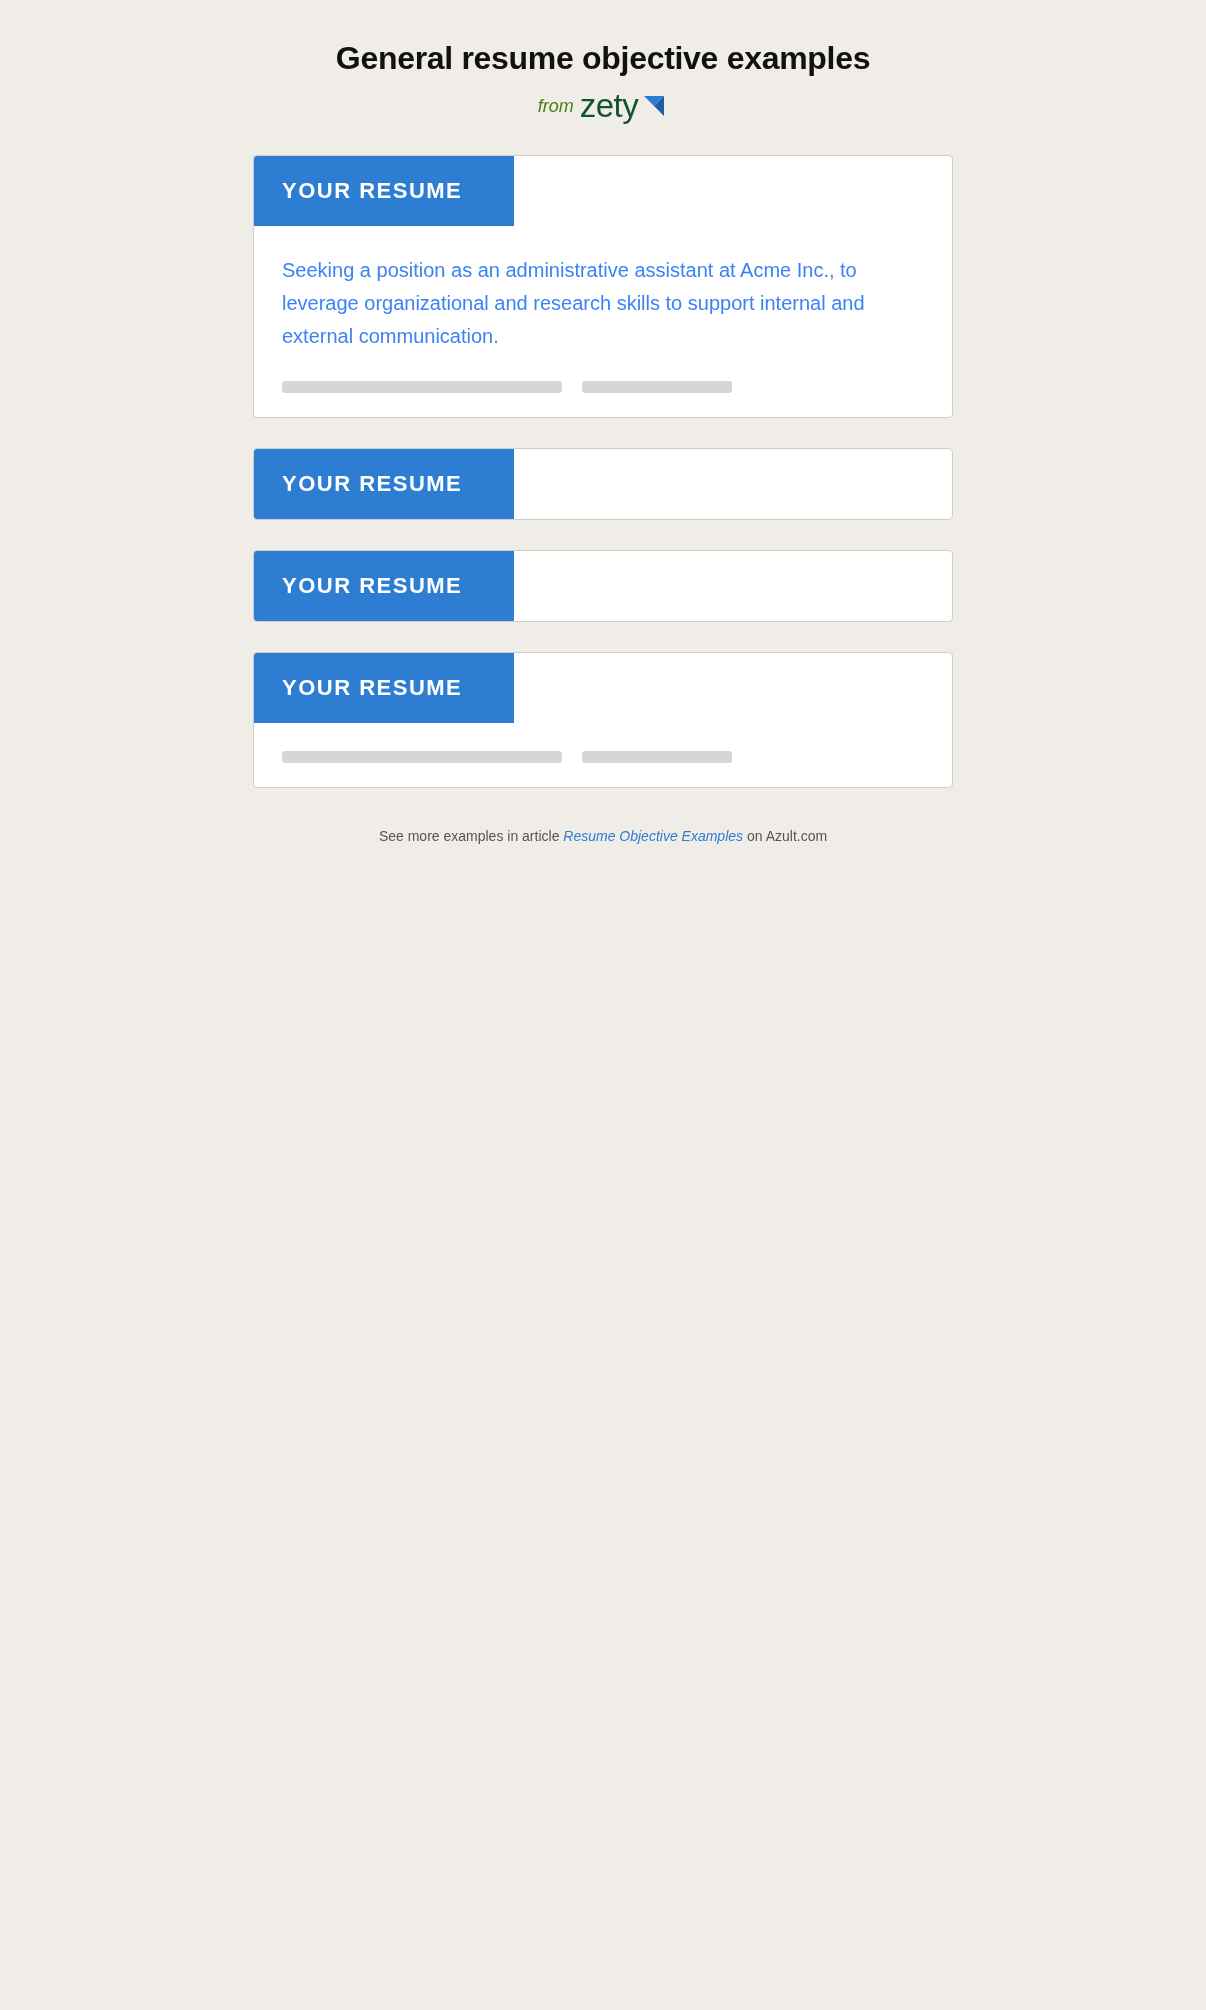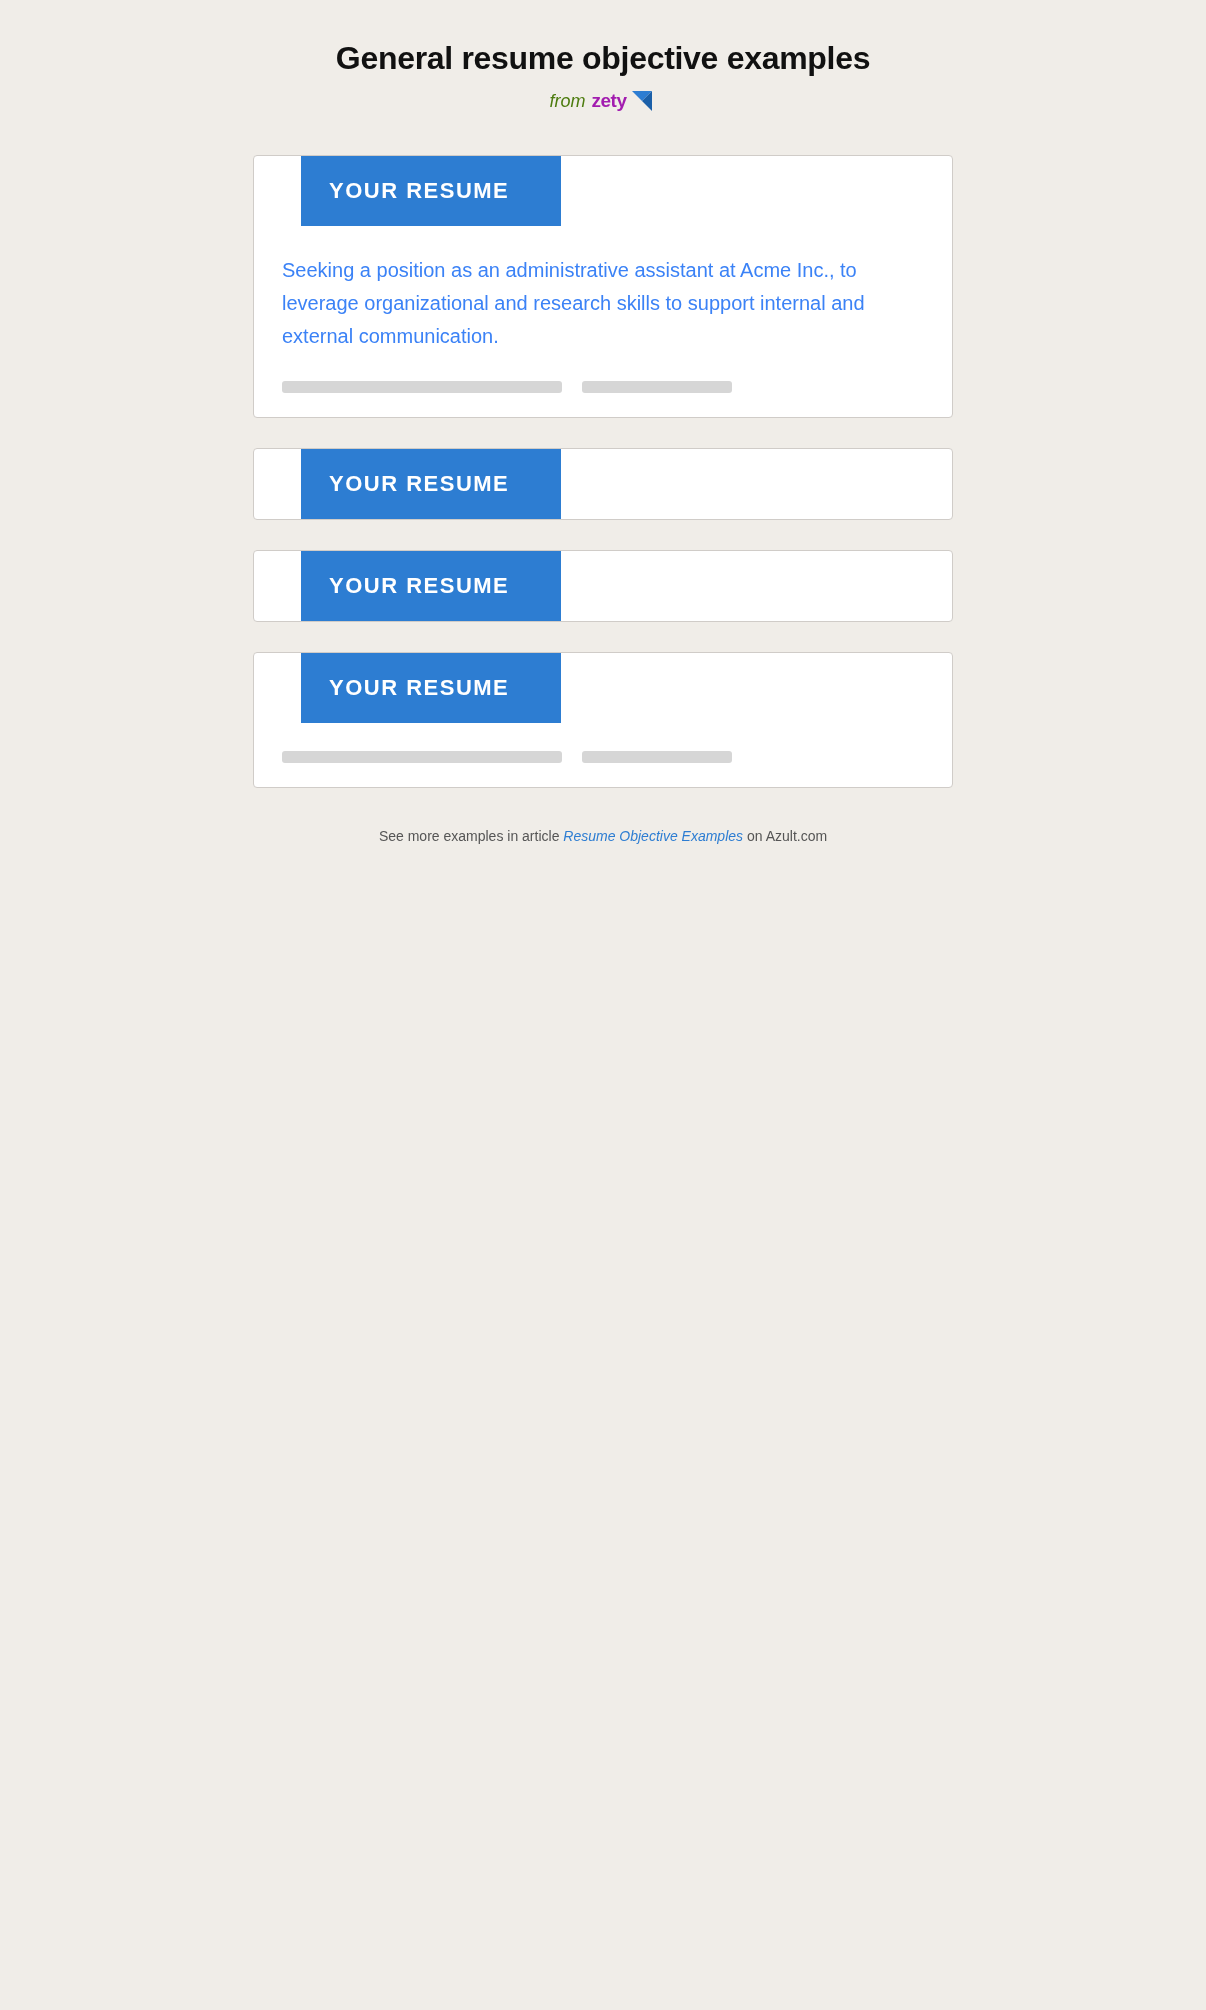"General resume objective examples" .page-header { margin-bottom: 40px -> 30px }
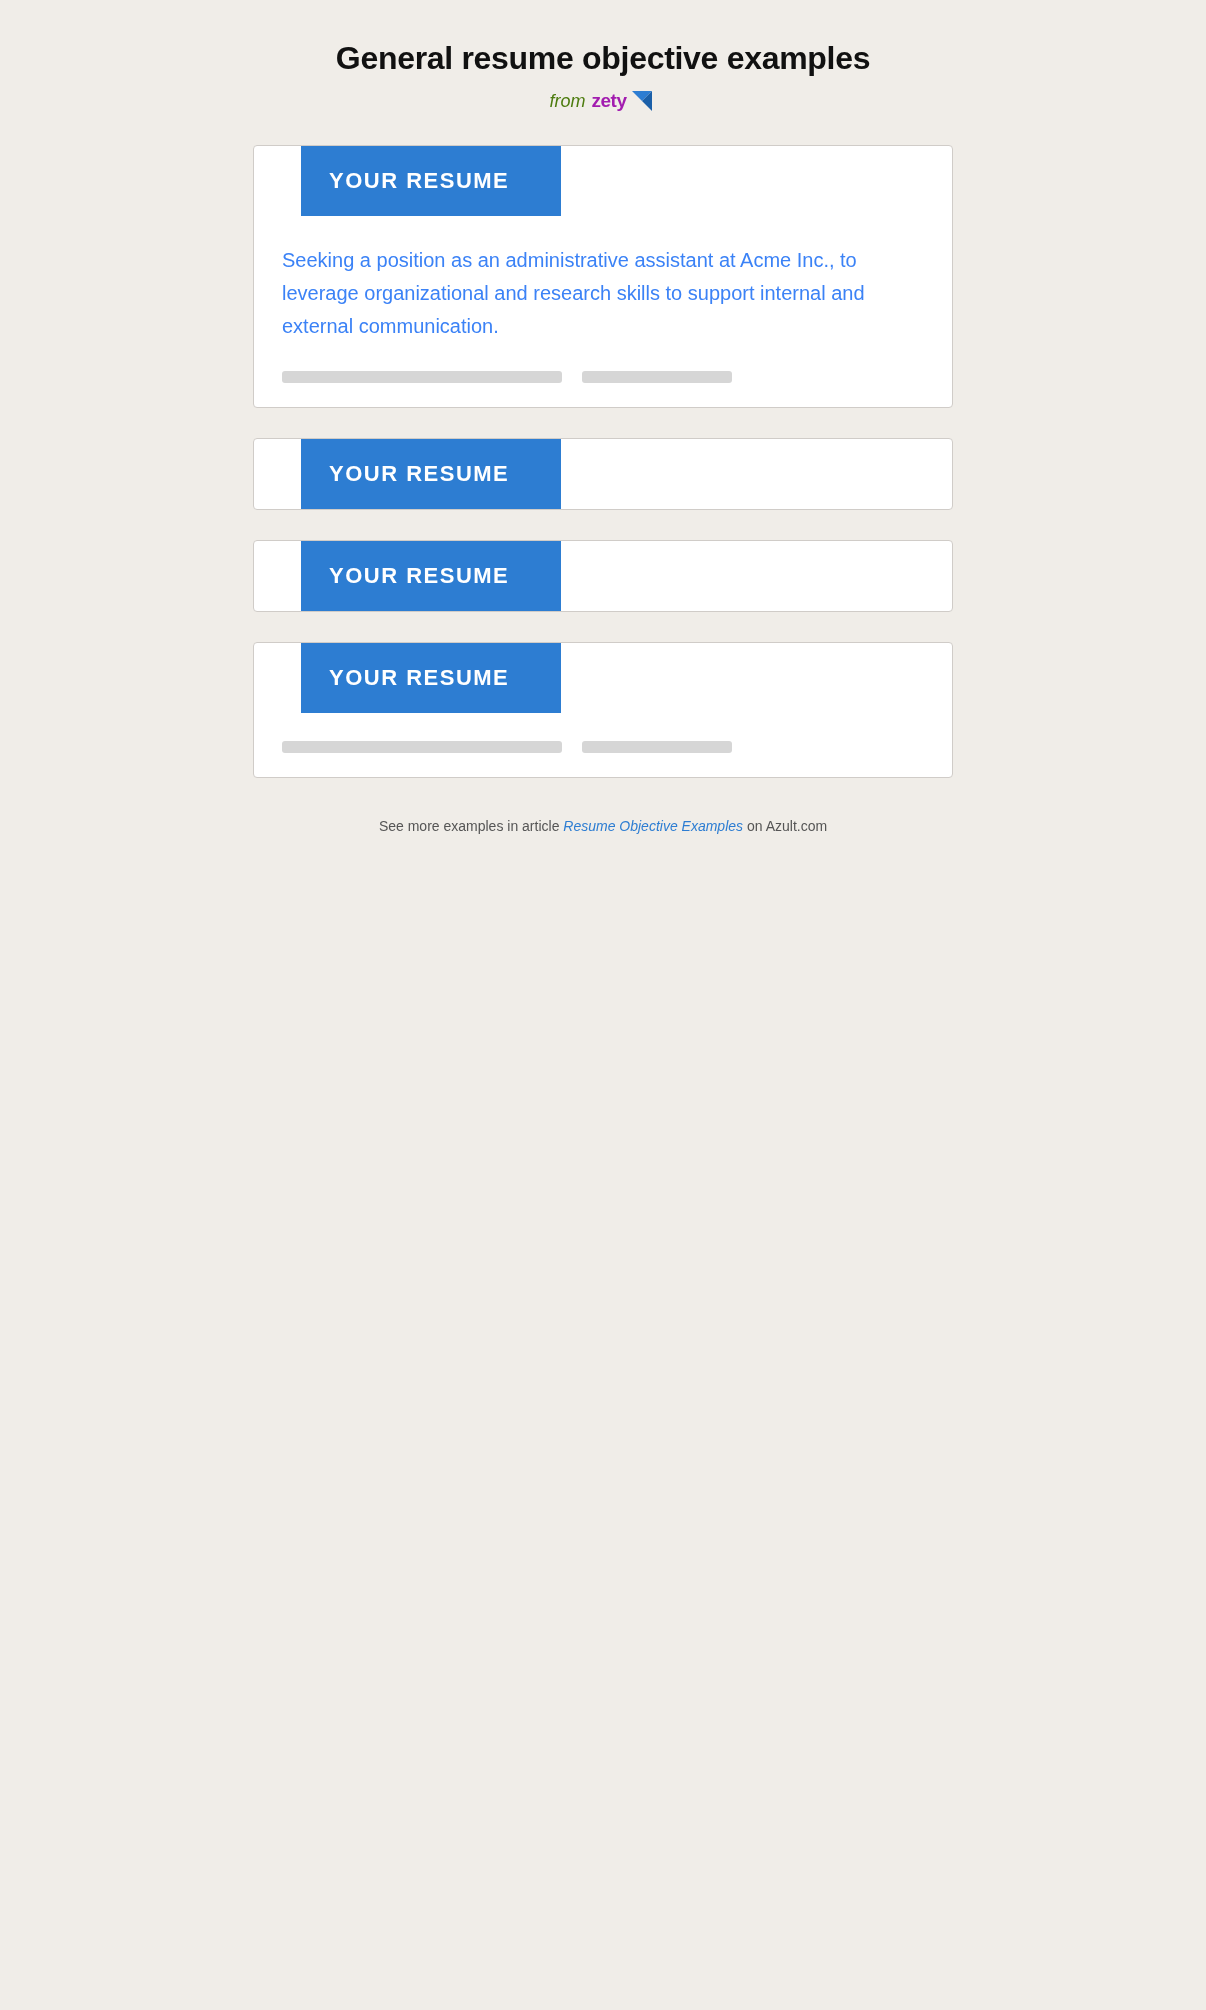"zety" .brand-name { color: #a21caf -> #14532d; font-size: 19px -> 33px; font-weight: 700 -> 400 }
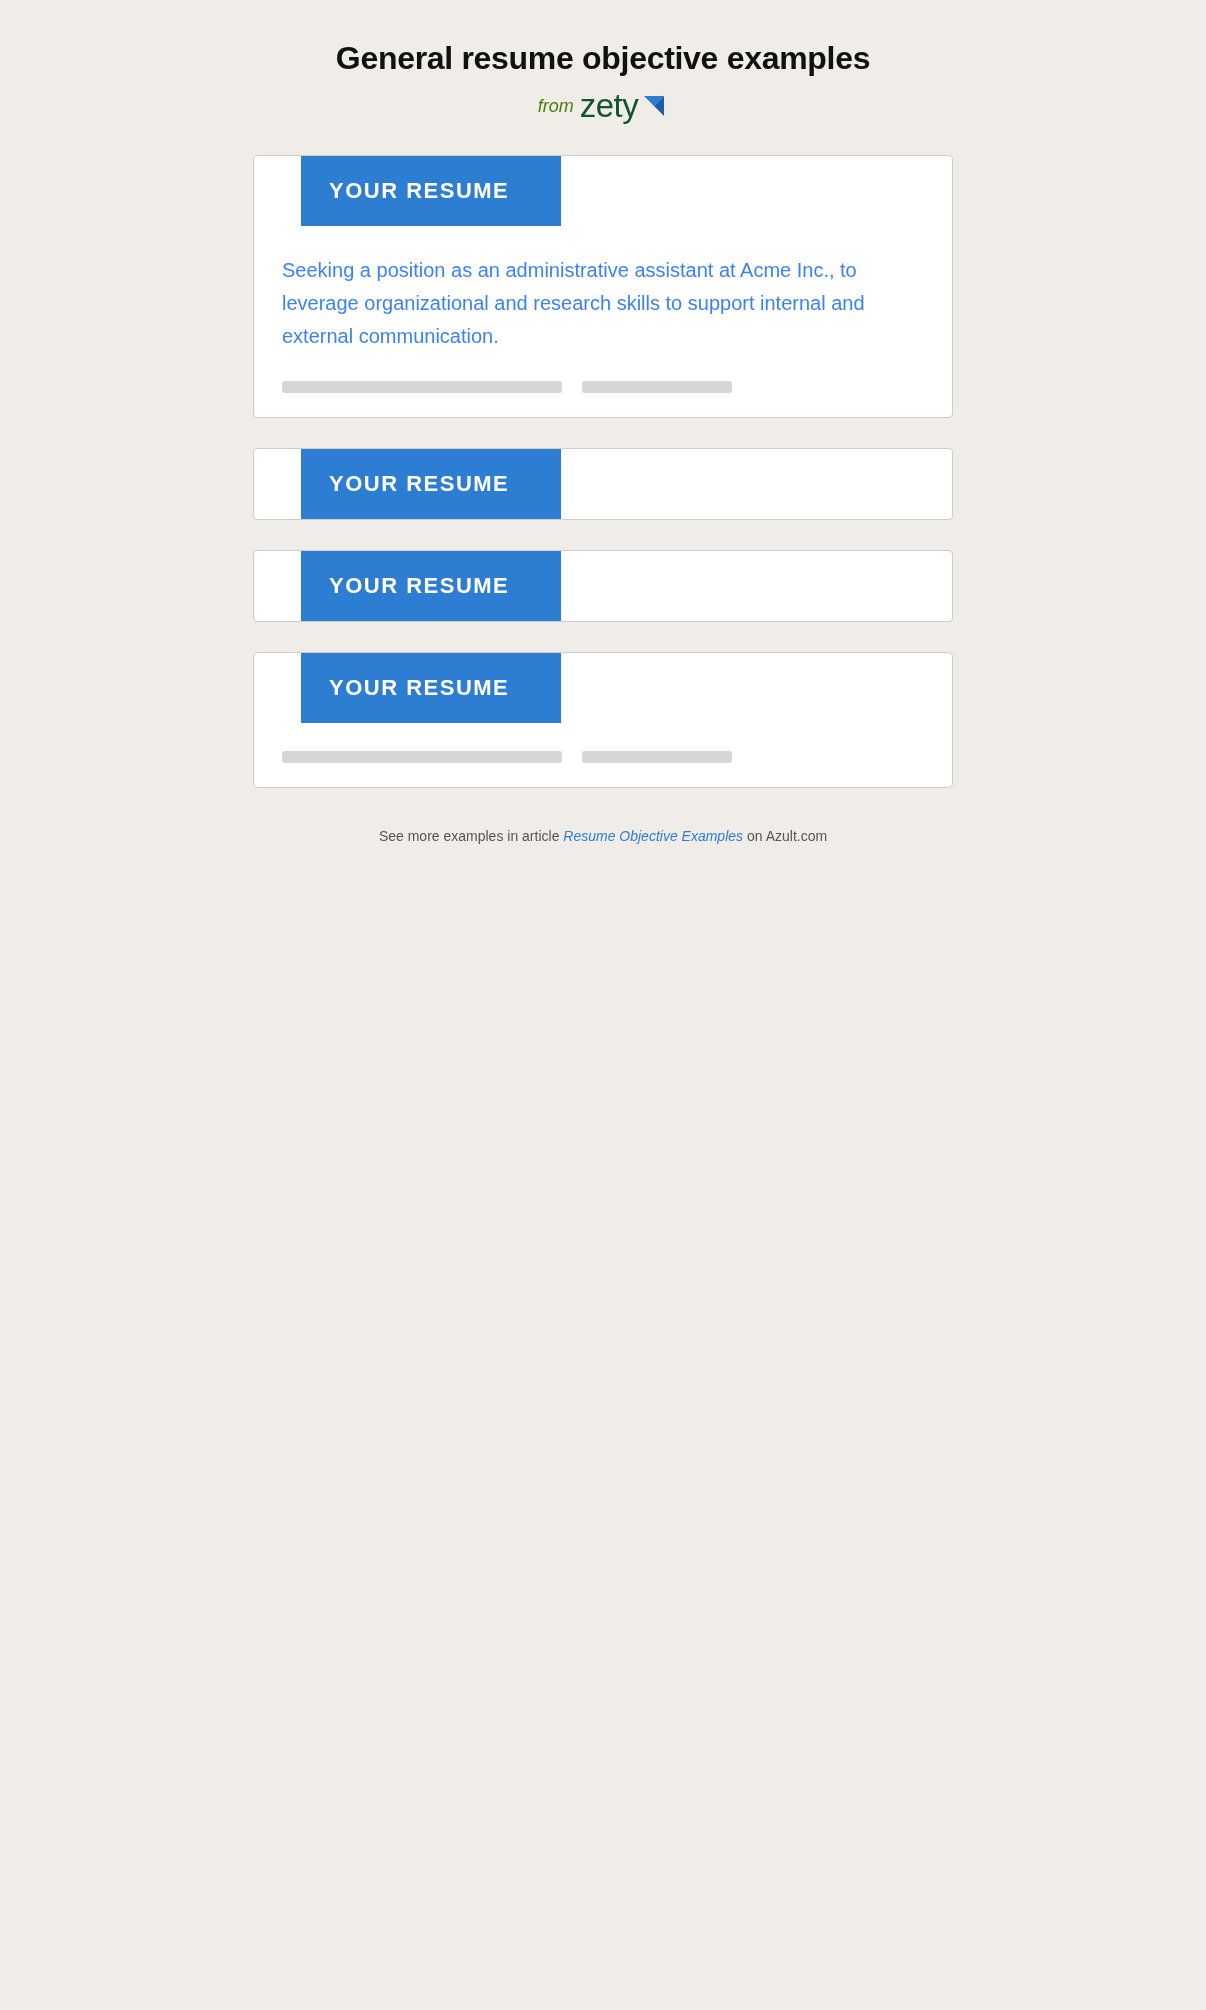"YOUR RESUME" .resume-header-bar { margin-left: 47px -> none }
